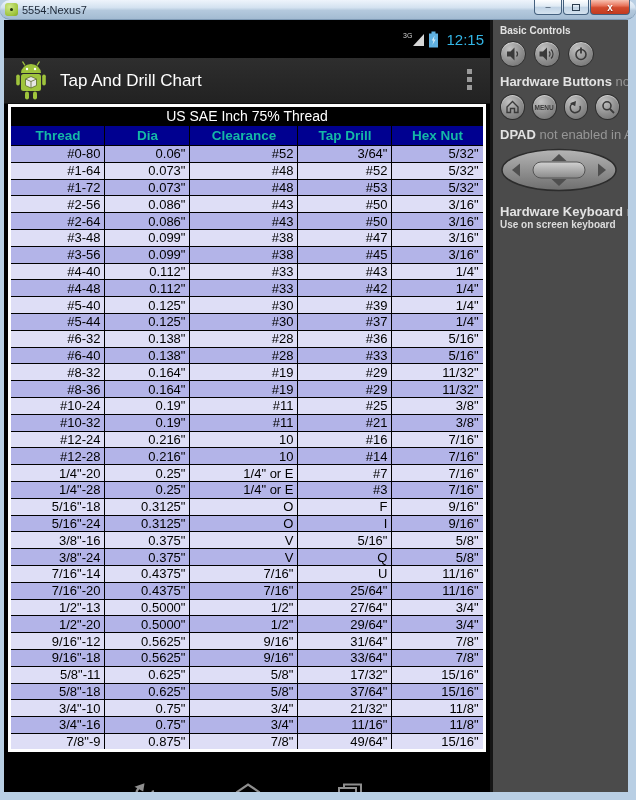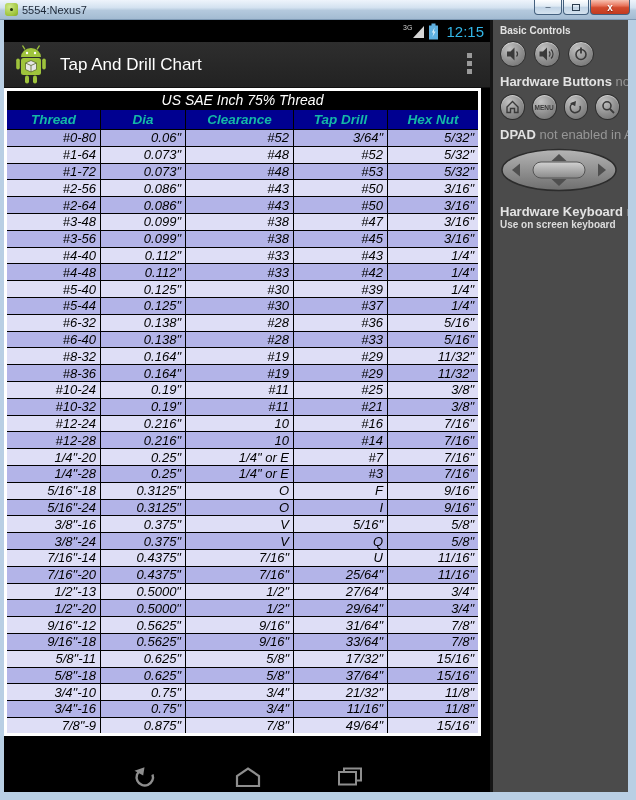"5554:Nexus7" .titlebar { border-radius: none -> 10px }
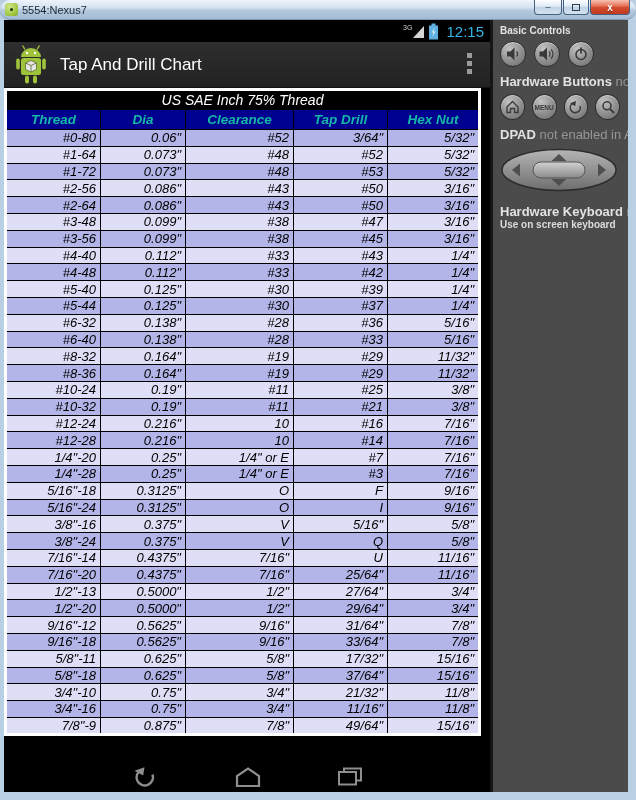"12:15" .status-bar { height: 22px -> 38px }
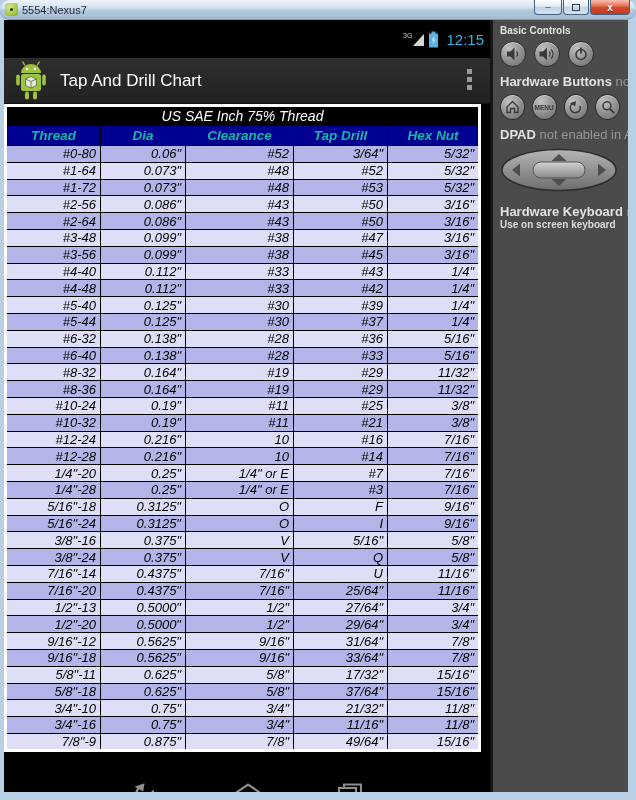"US SAE Inch 75% Thread" .content { font-style: italic -> none; justify-content: none -> center }
